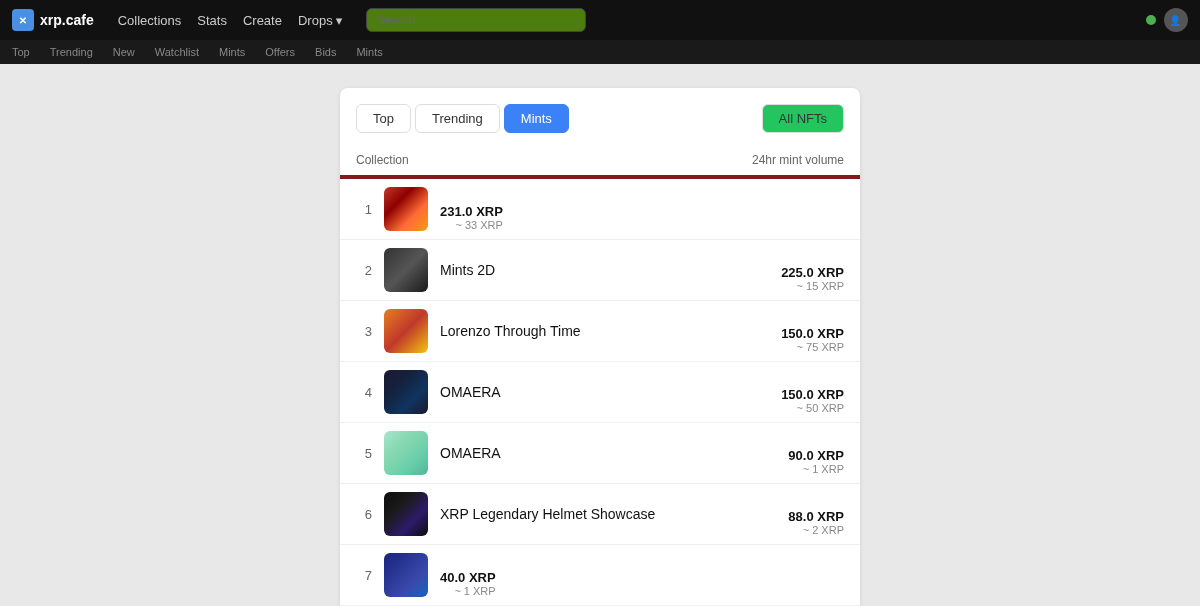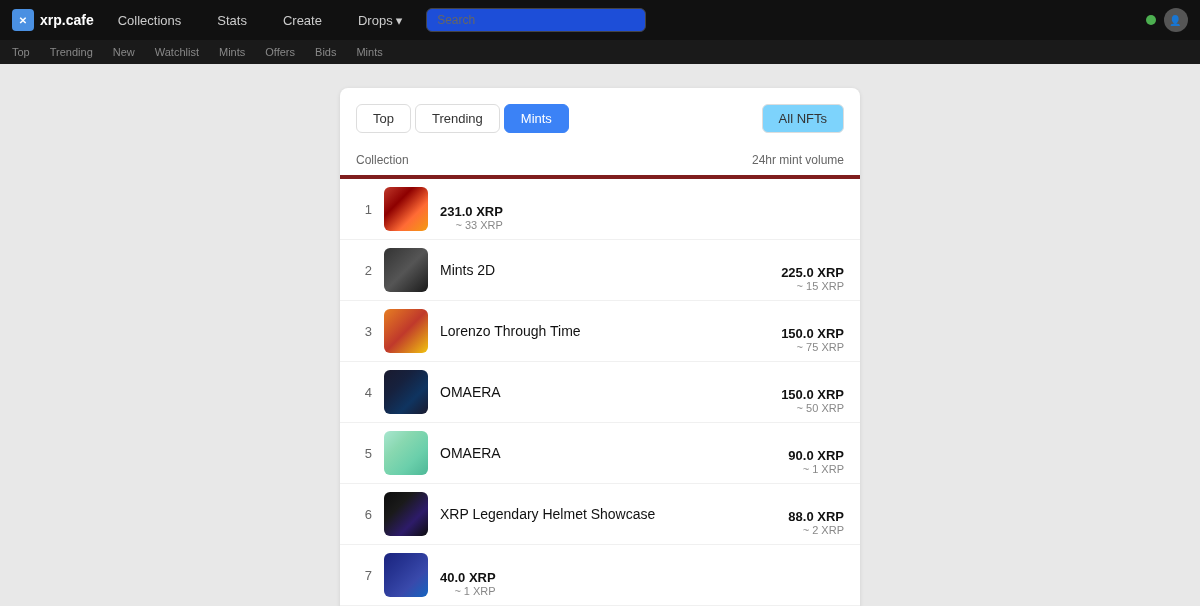"Collections" .nav-links { gap: 20px -> 0 }
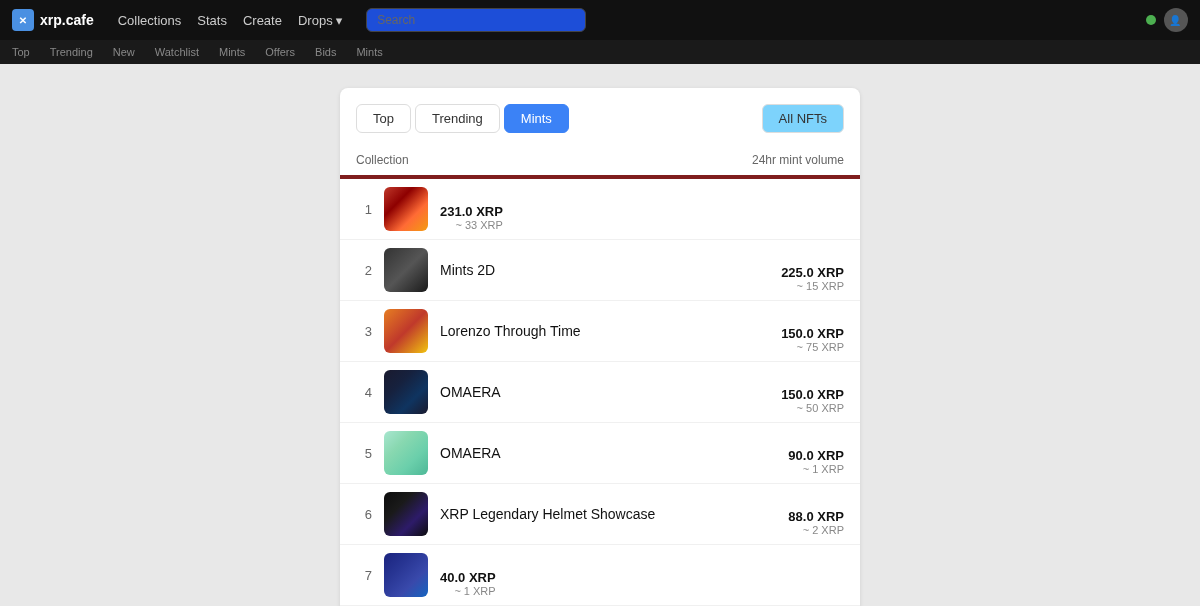"Search" .search-bar { background: #1d4ed8 -> #4d7c0f }
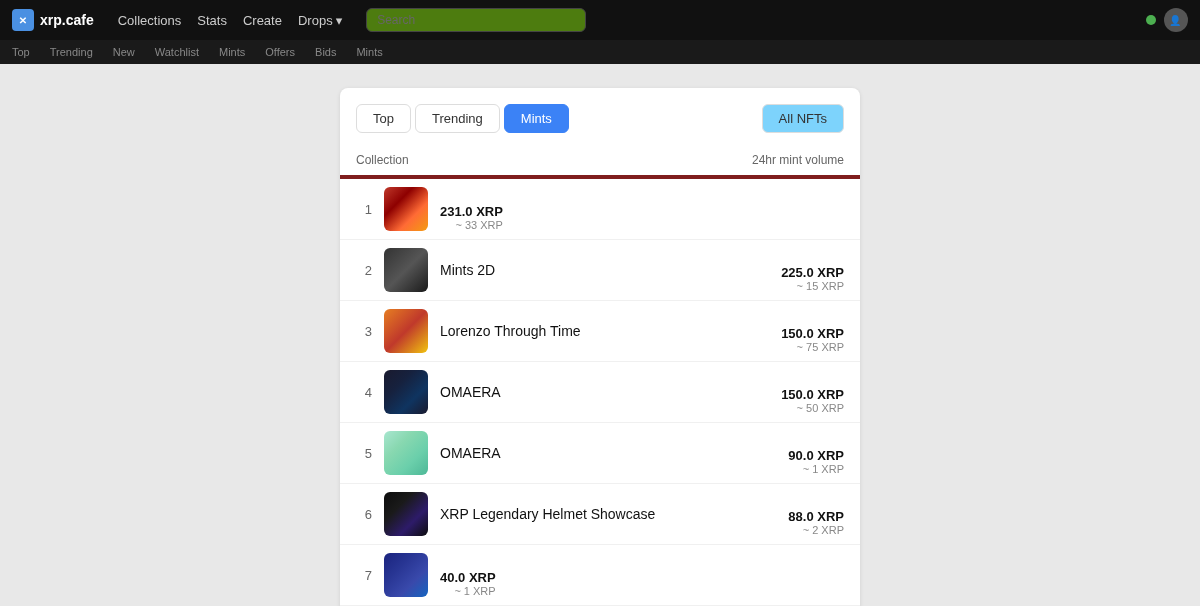"All NFTs" .all-nfts-btn { background: #7dd3fc -> #22c55e }
